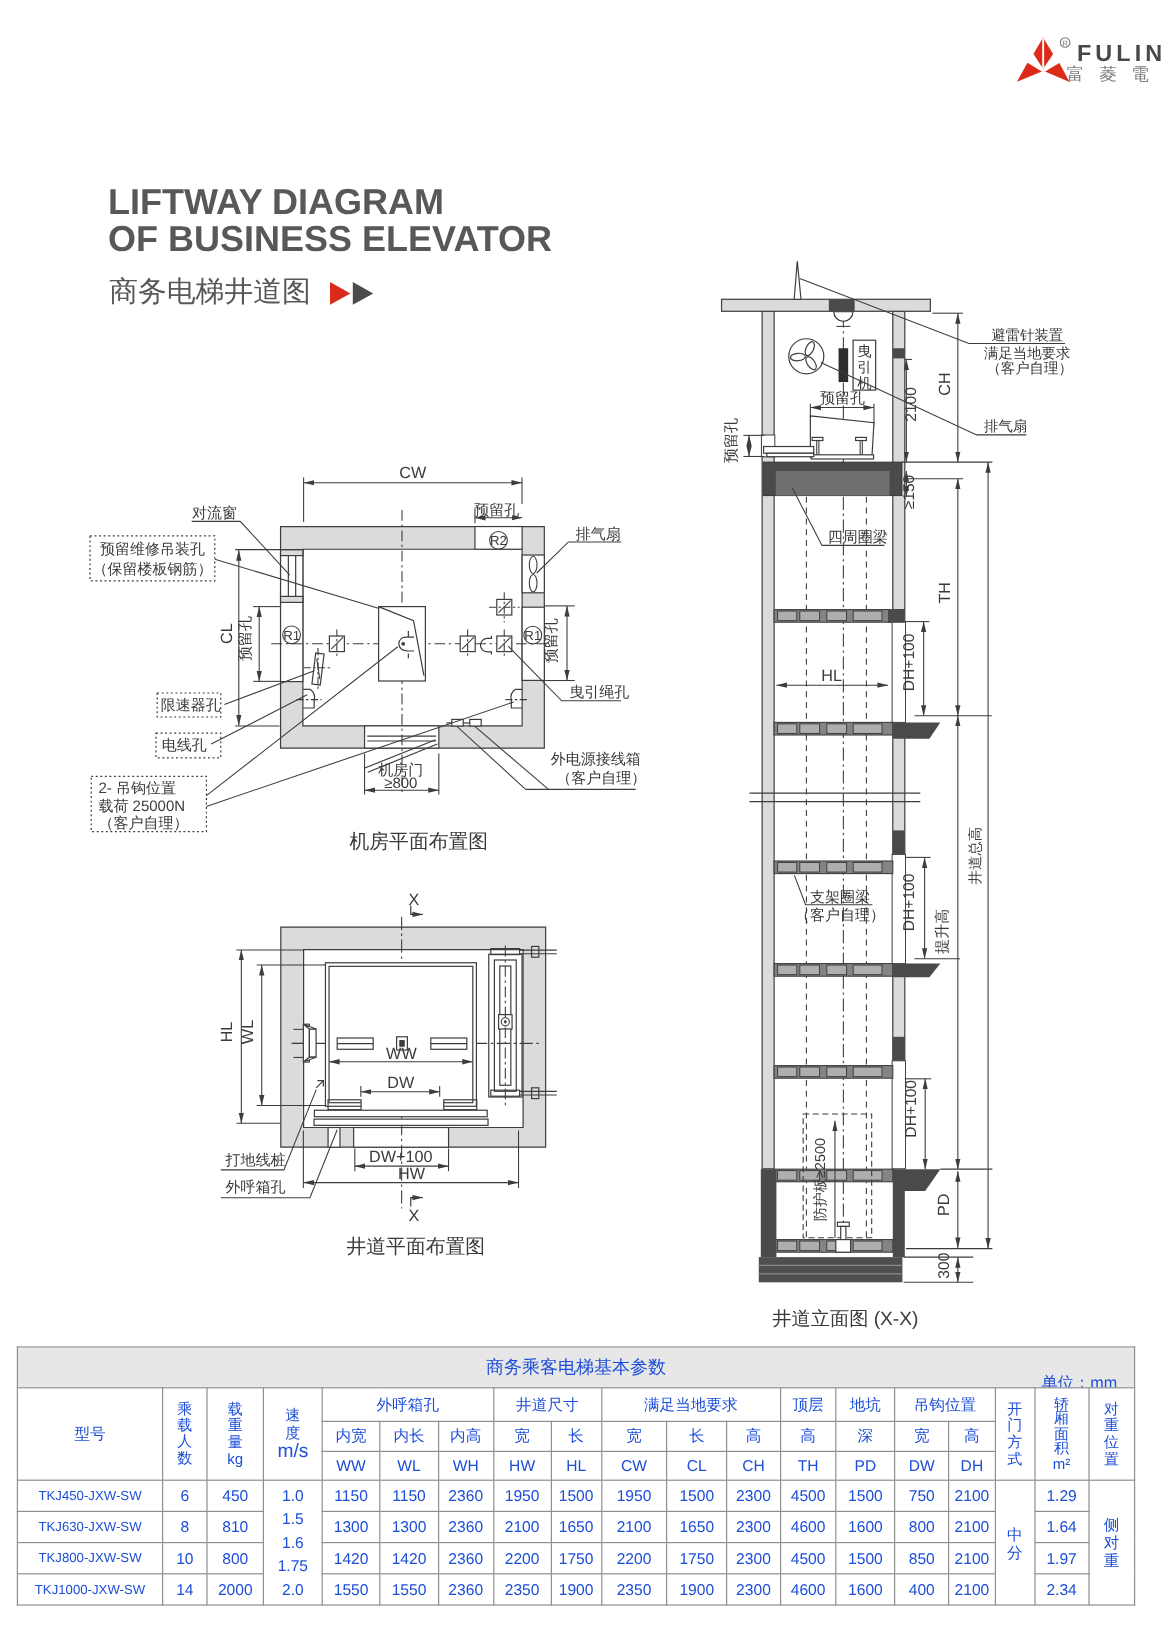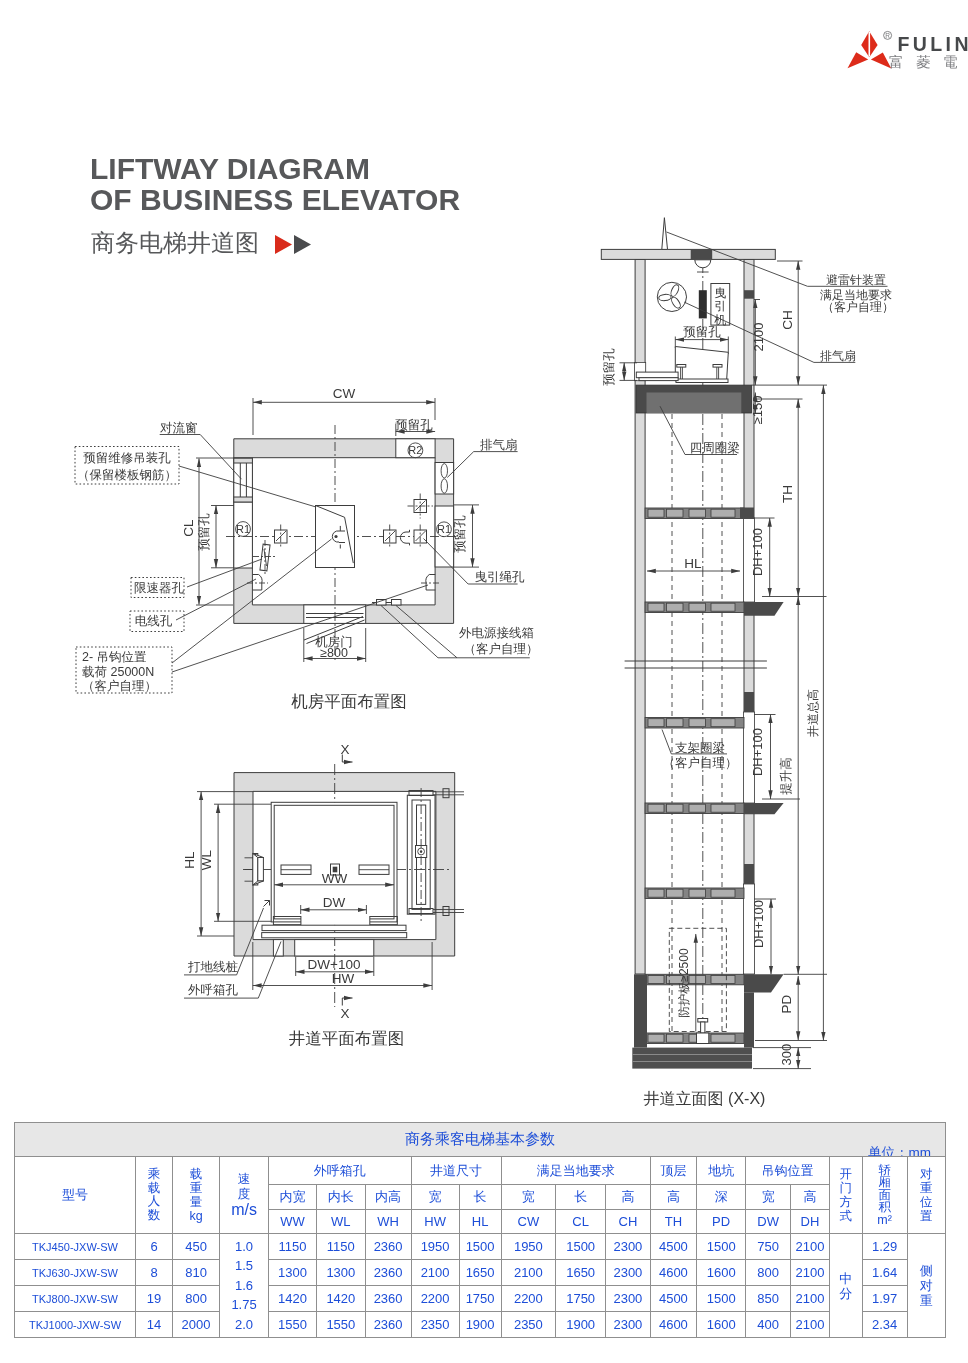"19" td { text: 19 -> 10 }
